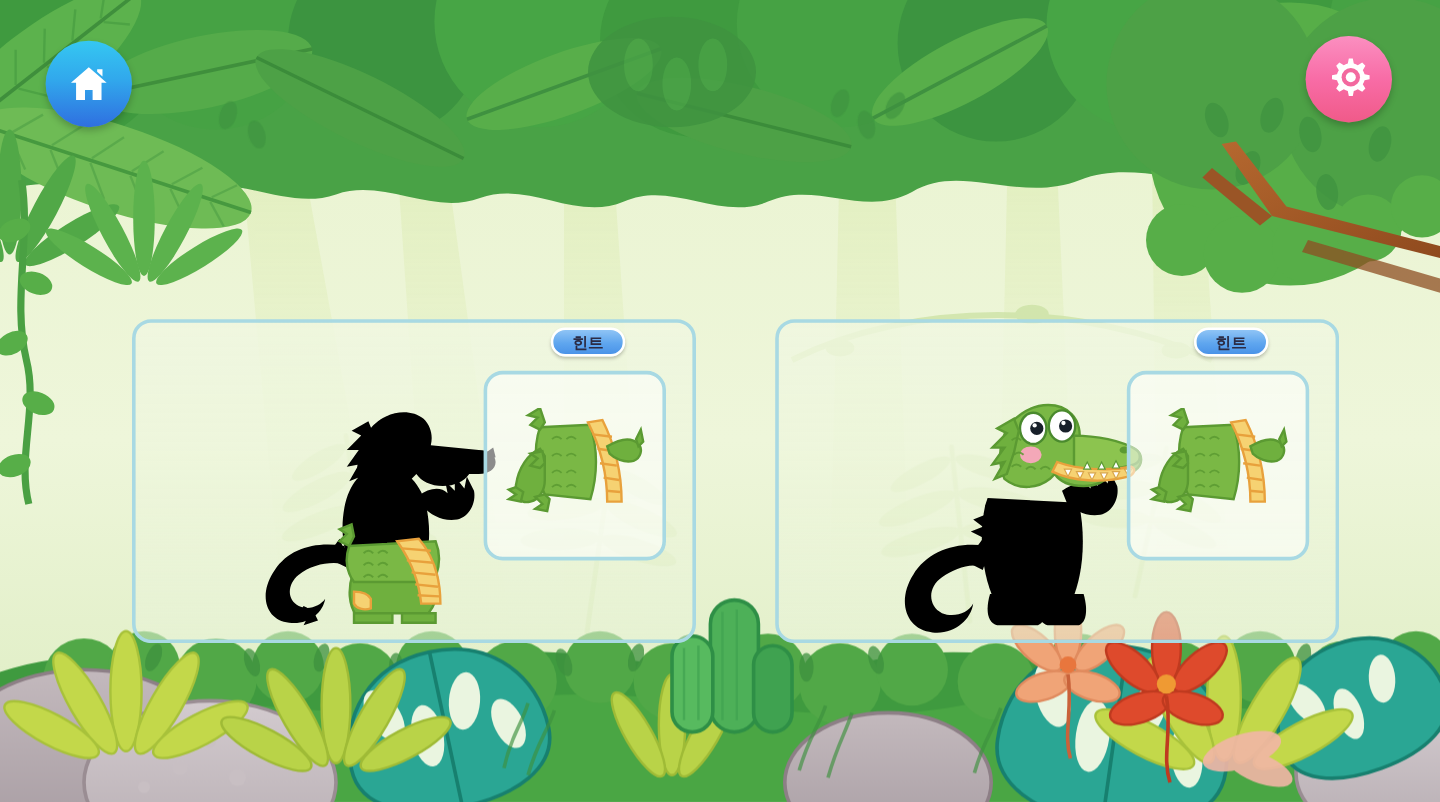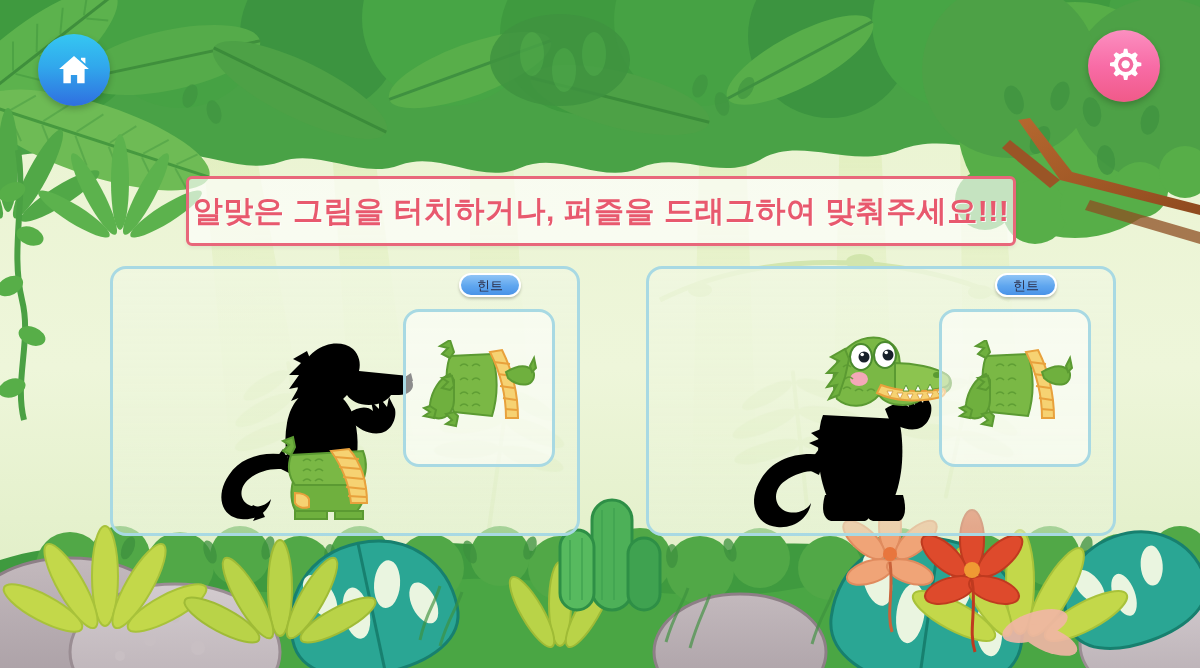"알맞은 그림을 터치하거나, 퍼즐을 드래그하여" div { html: <div> <div>알맞은 그림을 터치하거나, 퍼즐을 드래그하여 맞춰주세요!!!</div> </div> -> none }
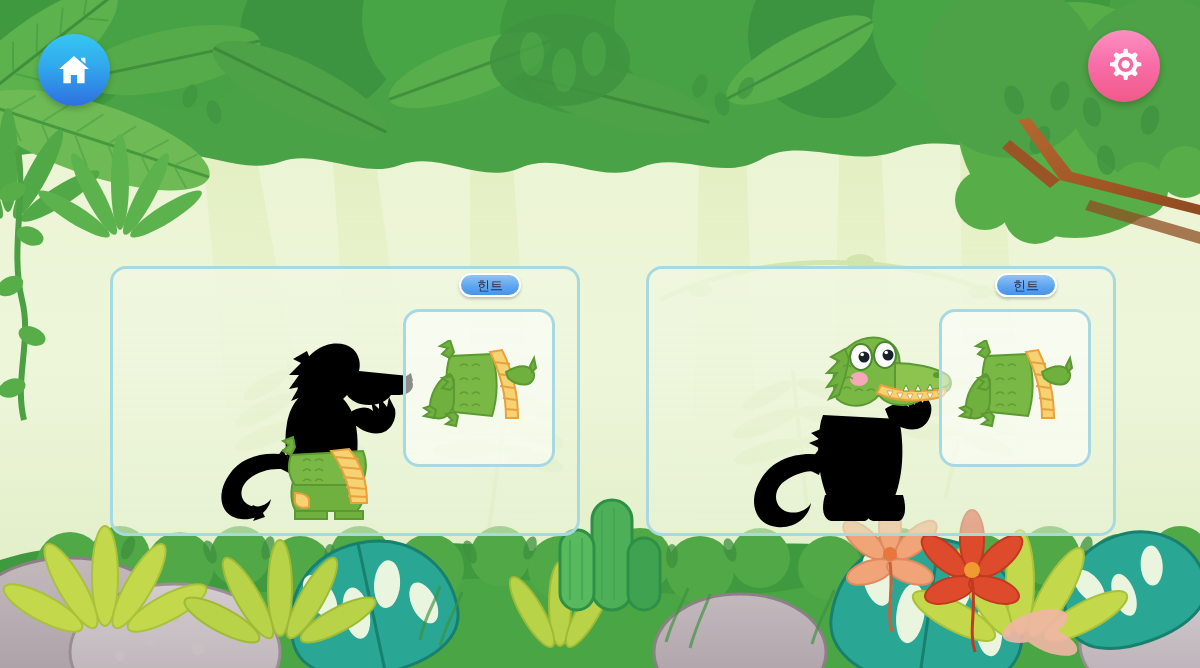"힌트" .hint-btn span { font-weight: normal -> bold }
